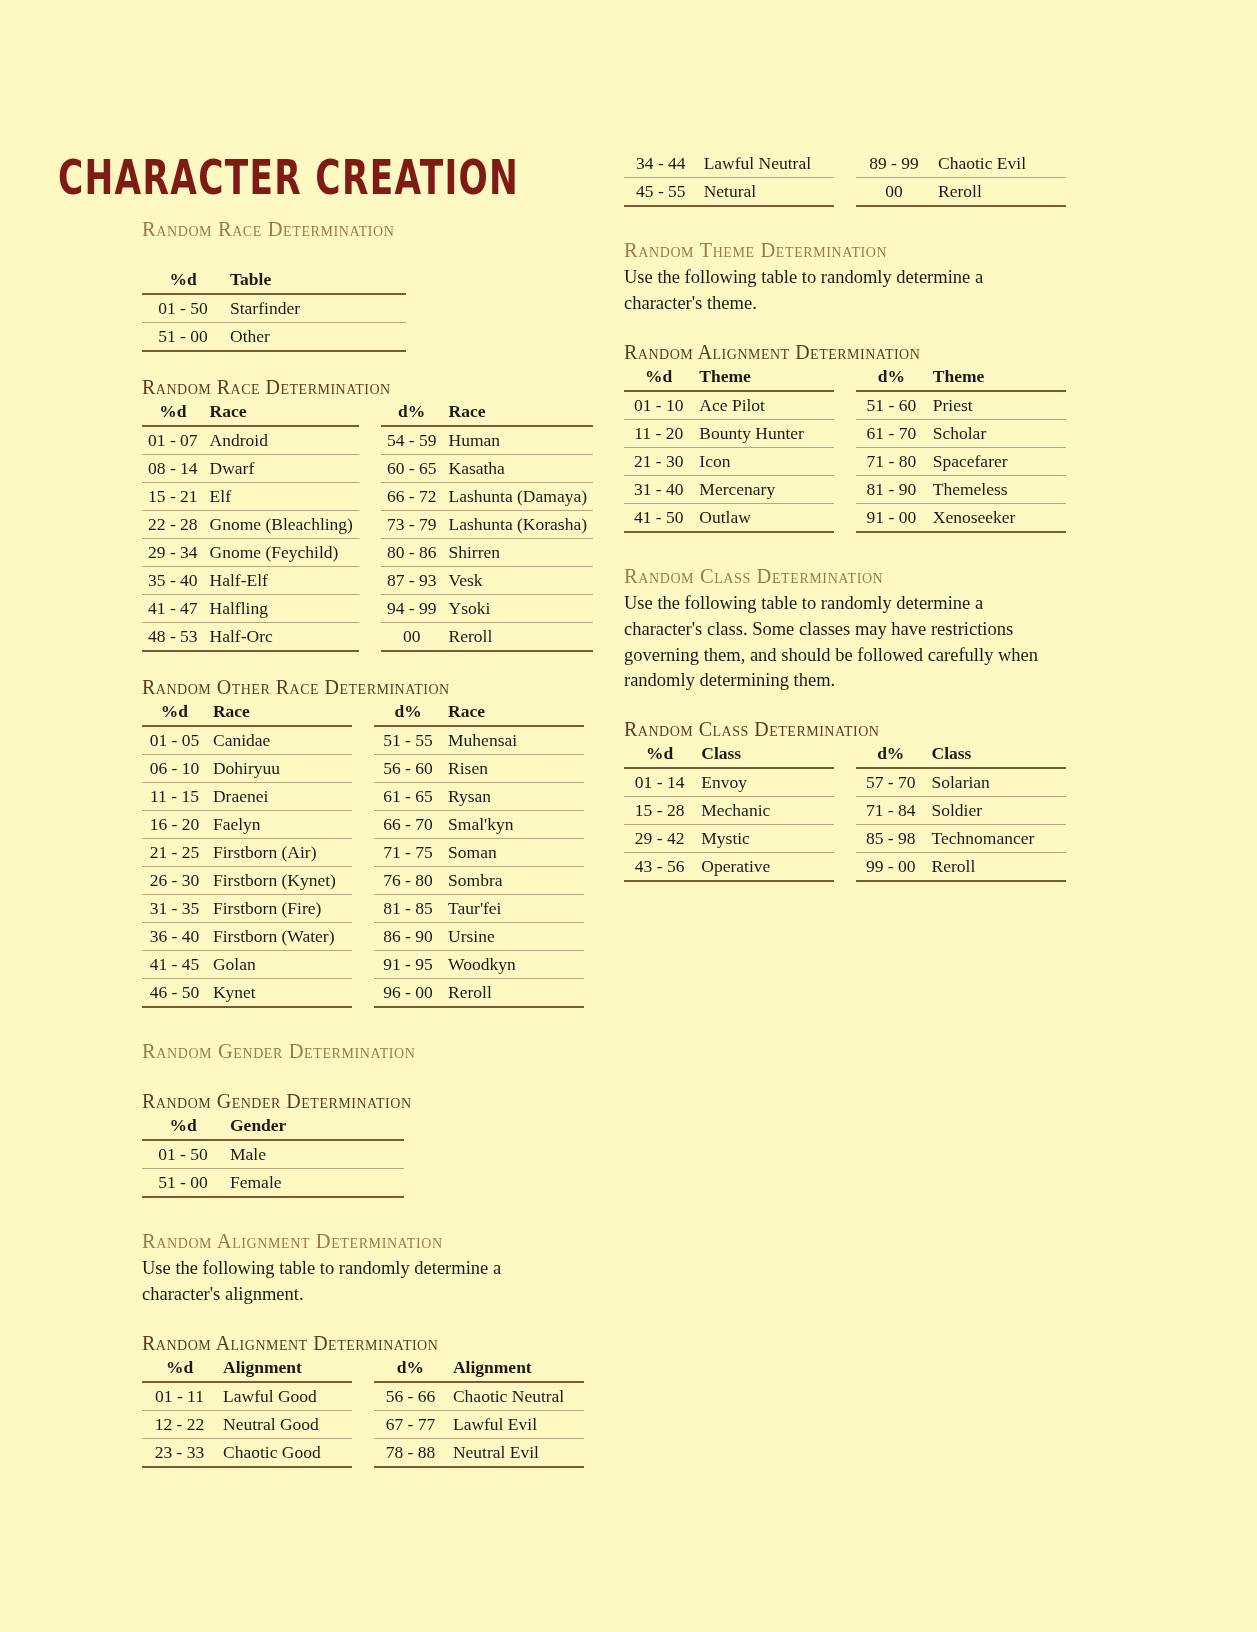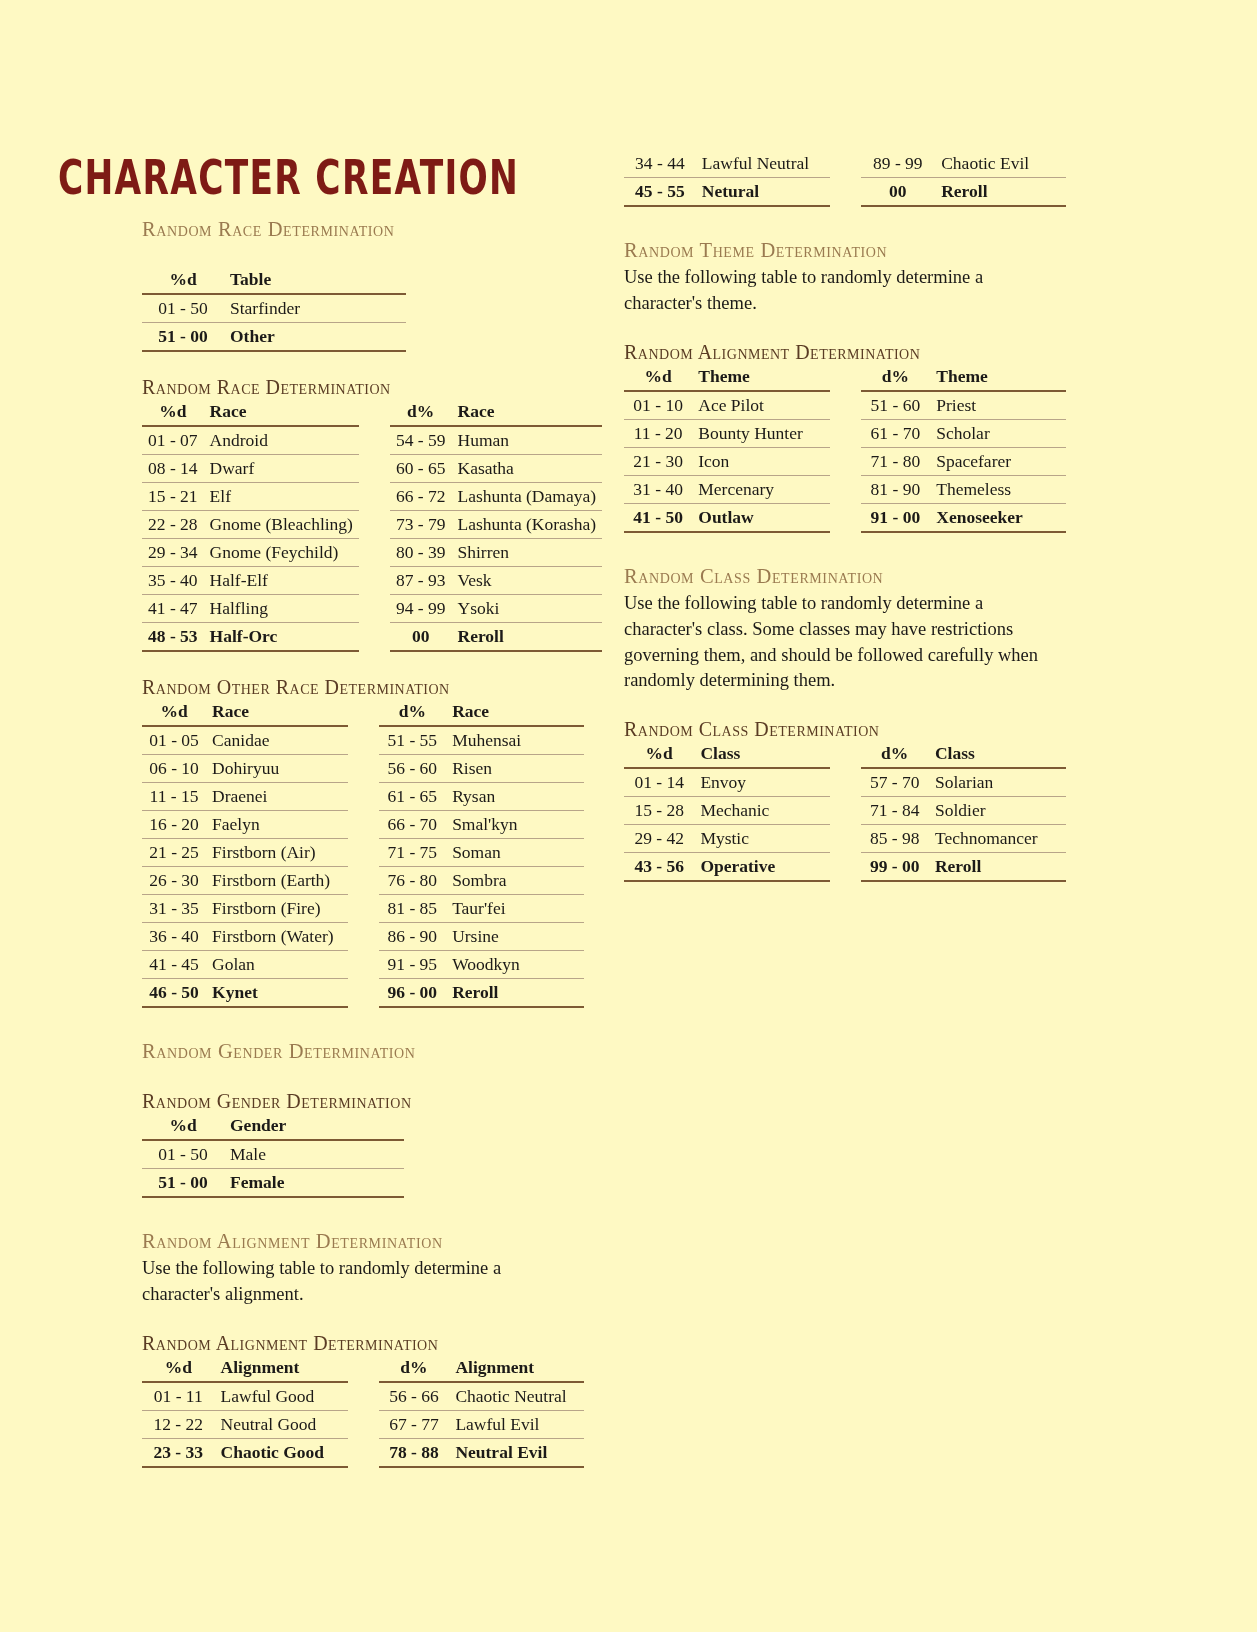"34 - 44" .tbl-wrap { gap: 31px -> 22px }
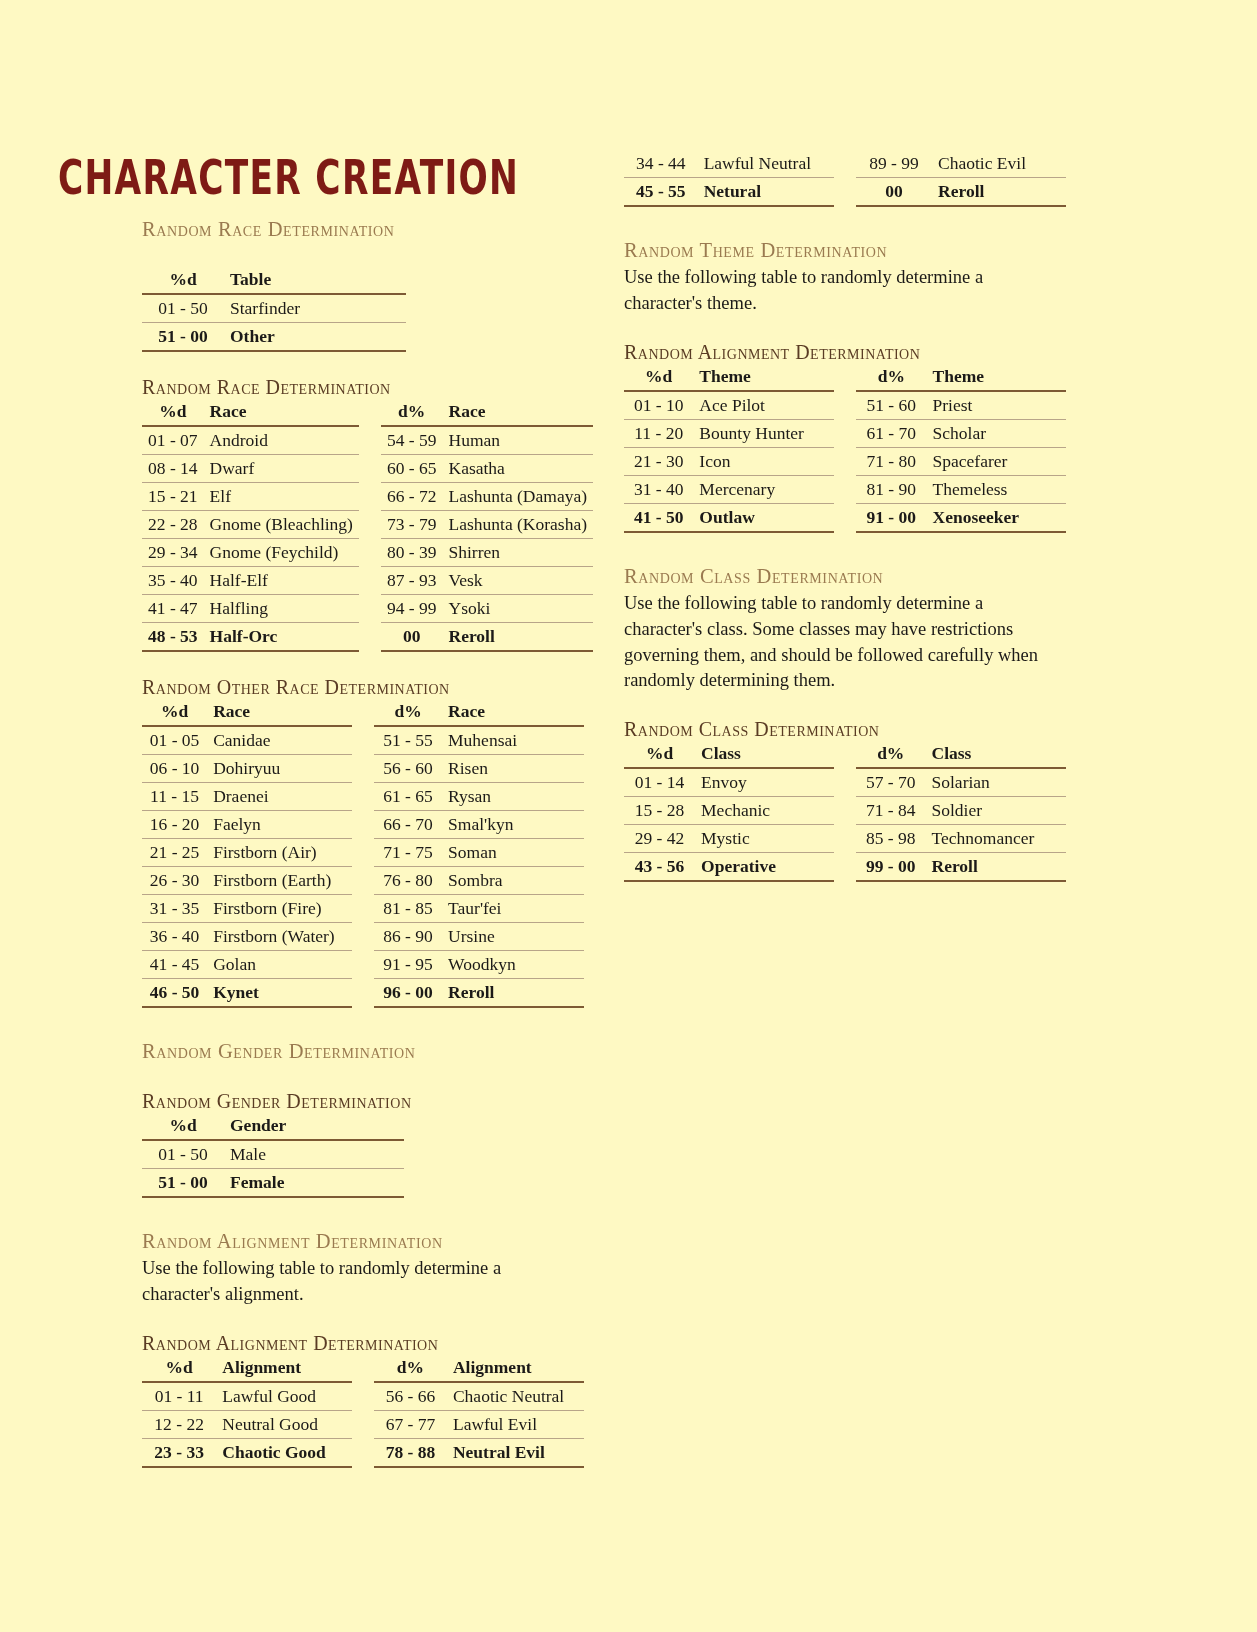"45 - 55" table.rt tr:last-child td { font-weight: bold -> none }
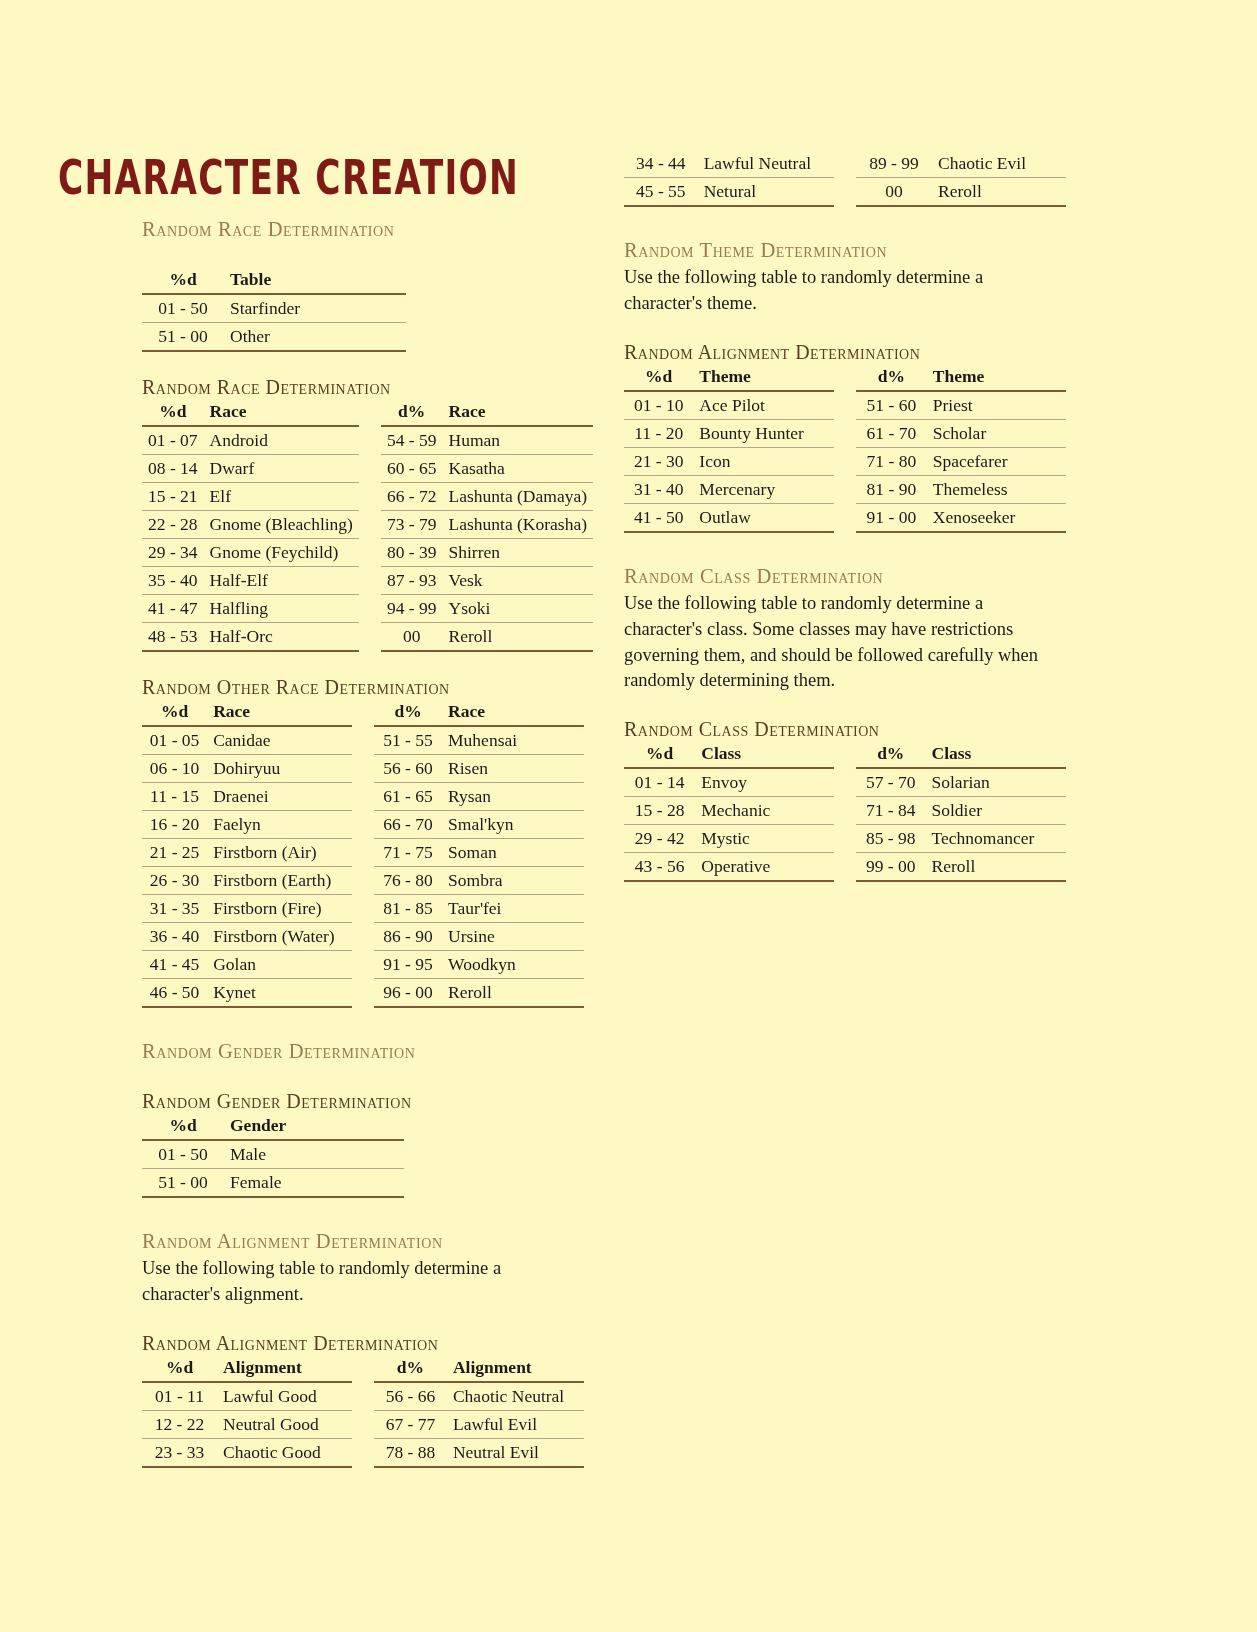"80 - 39" td.c-roll { text: 39 -> 86 }
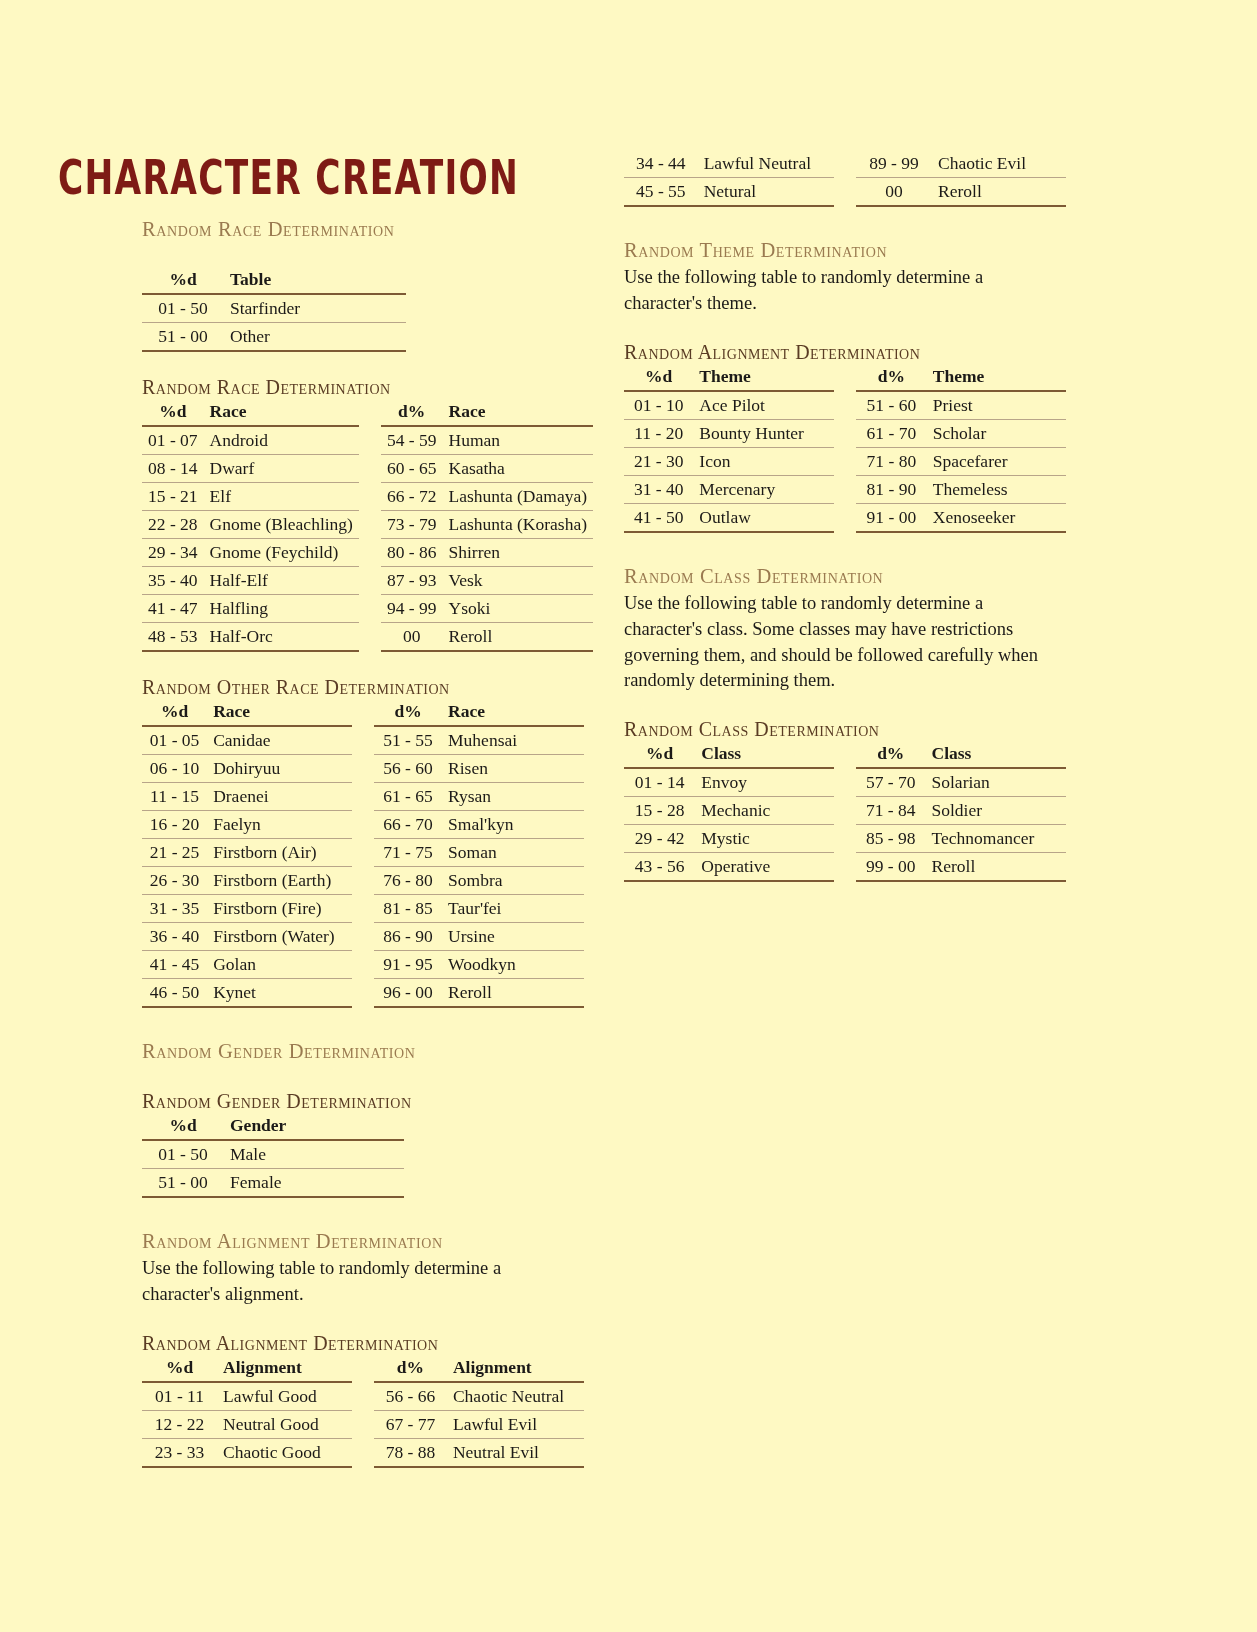"Firstborn (Earth)" td { text: Earth -> Kynet }
